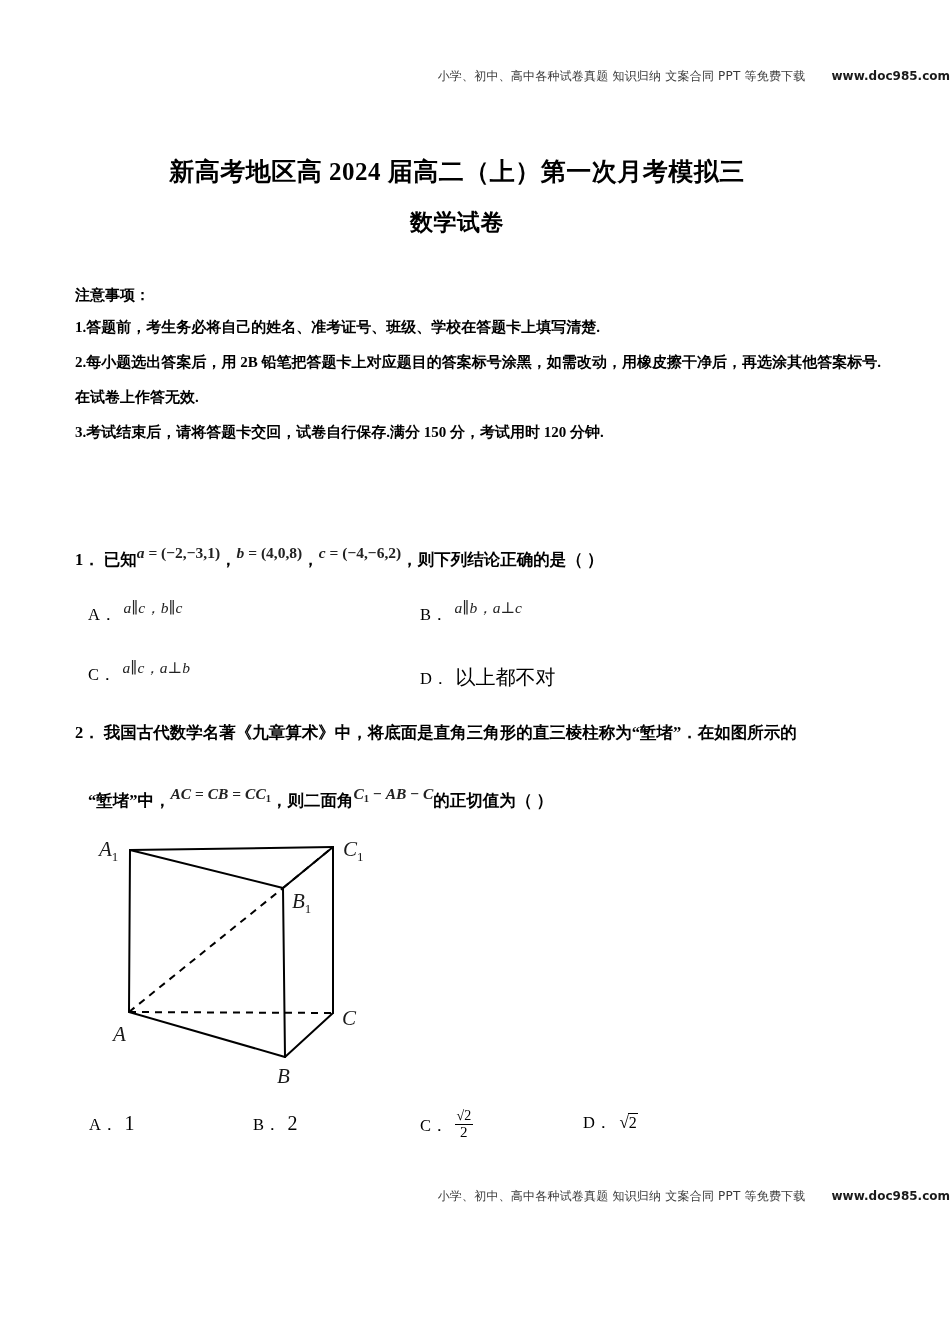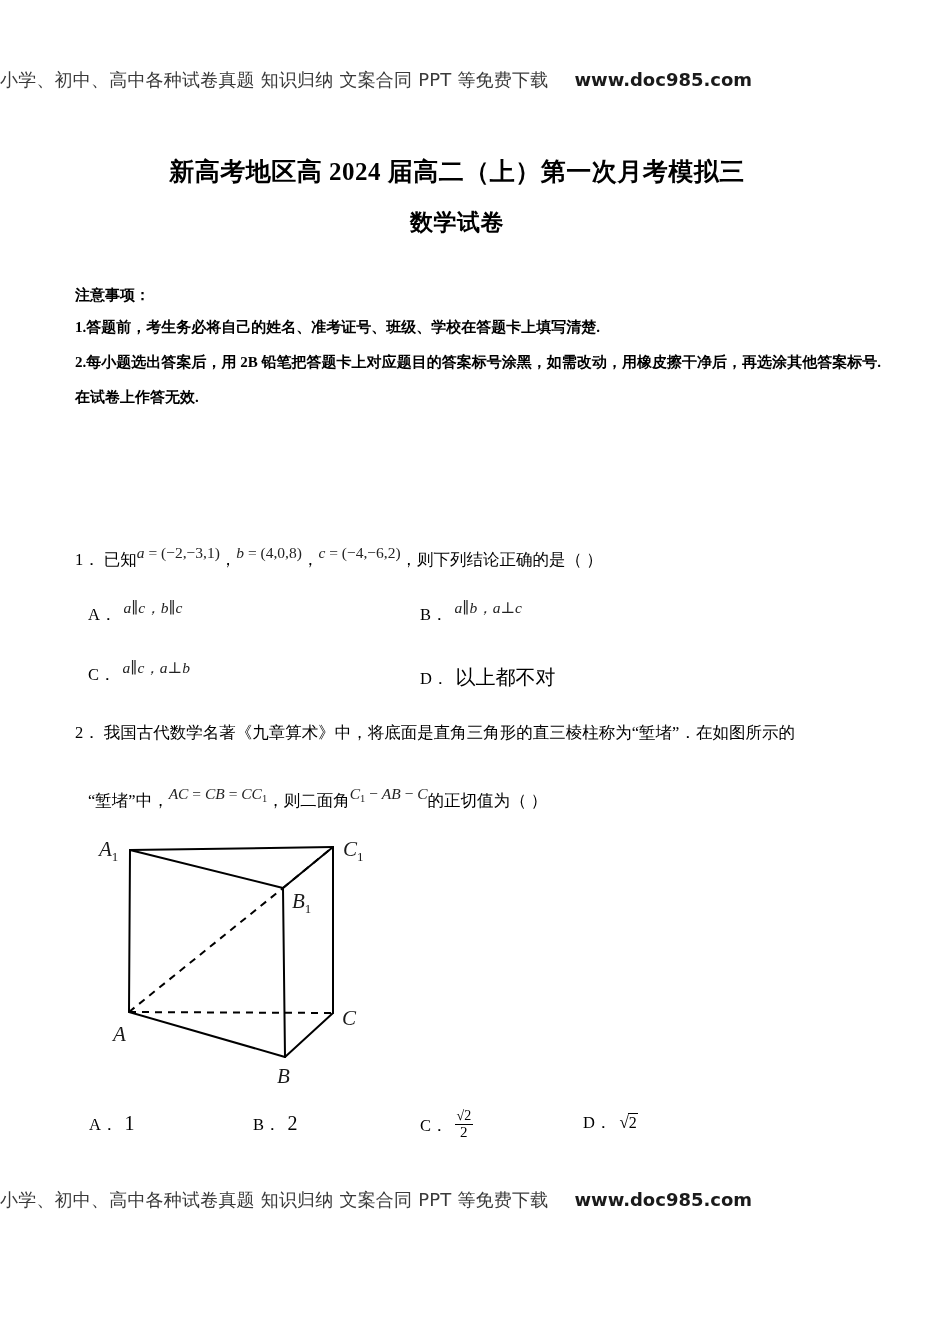"小学、初中、高中各种试卷真题 知识归纳 文案合同 PPT 等免费下载" .runner { font-size: 18px -> 12px; text-align: left -> right }
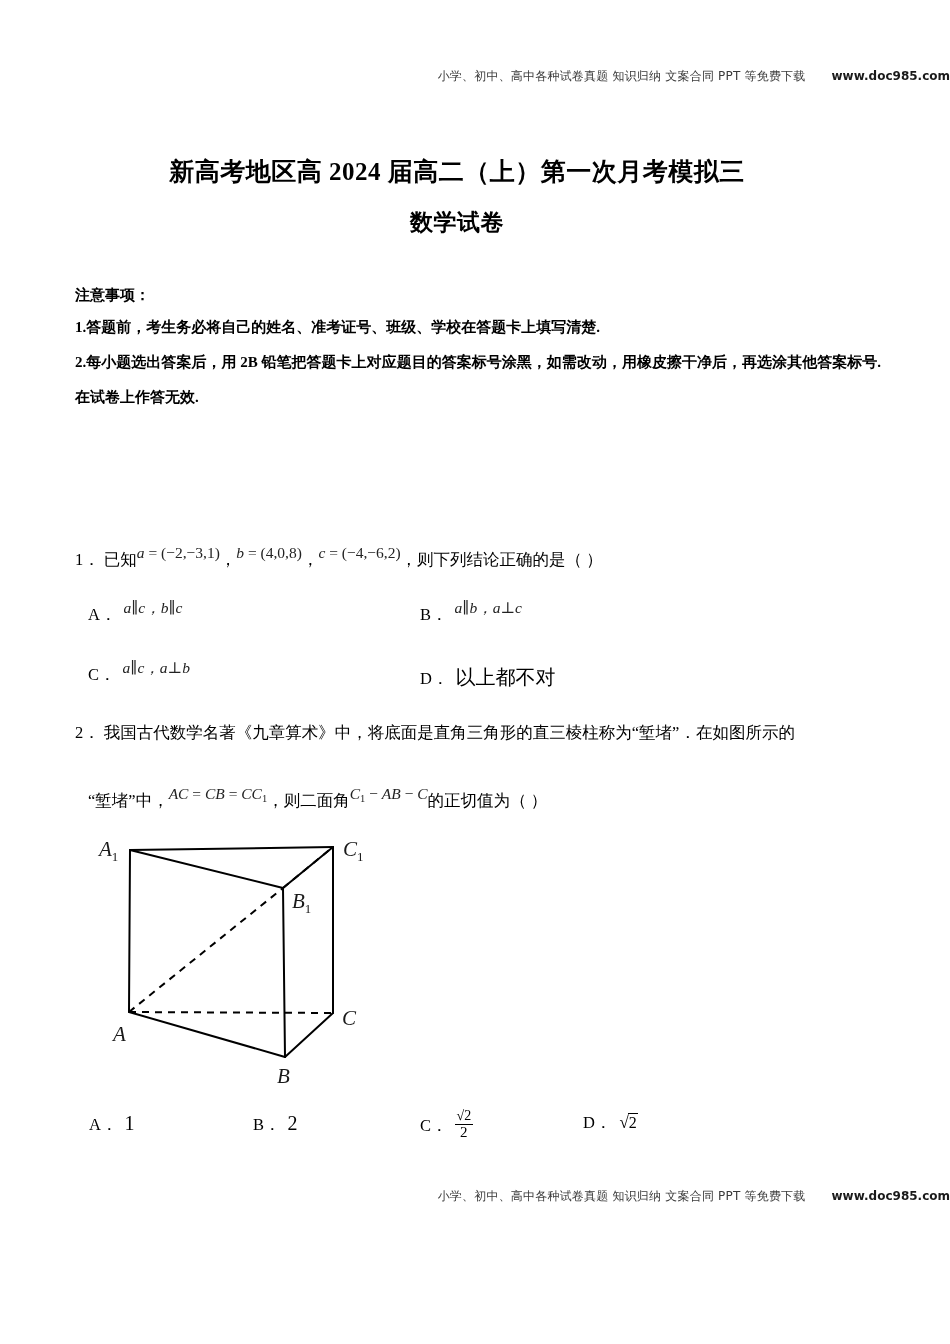"3.考试结束后，请将答题卡交回，试卷自行保存.满分 150 分，考试用时 120" p.para { html: none -> <p>3.考试结束后，请将答题卡交回，试卷自行保存.满分 150 分，考试用时 120 分钟.</p> }
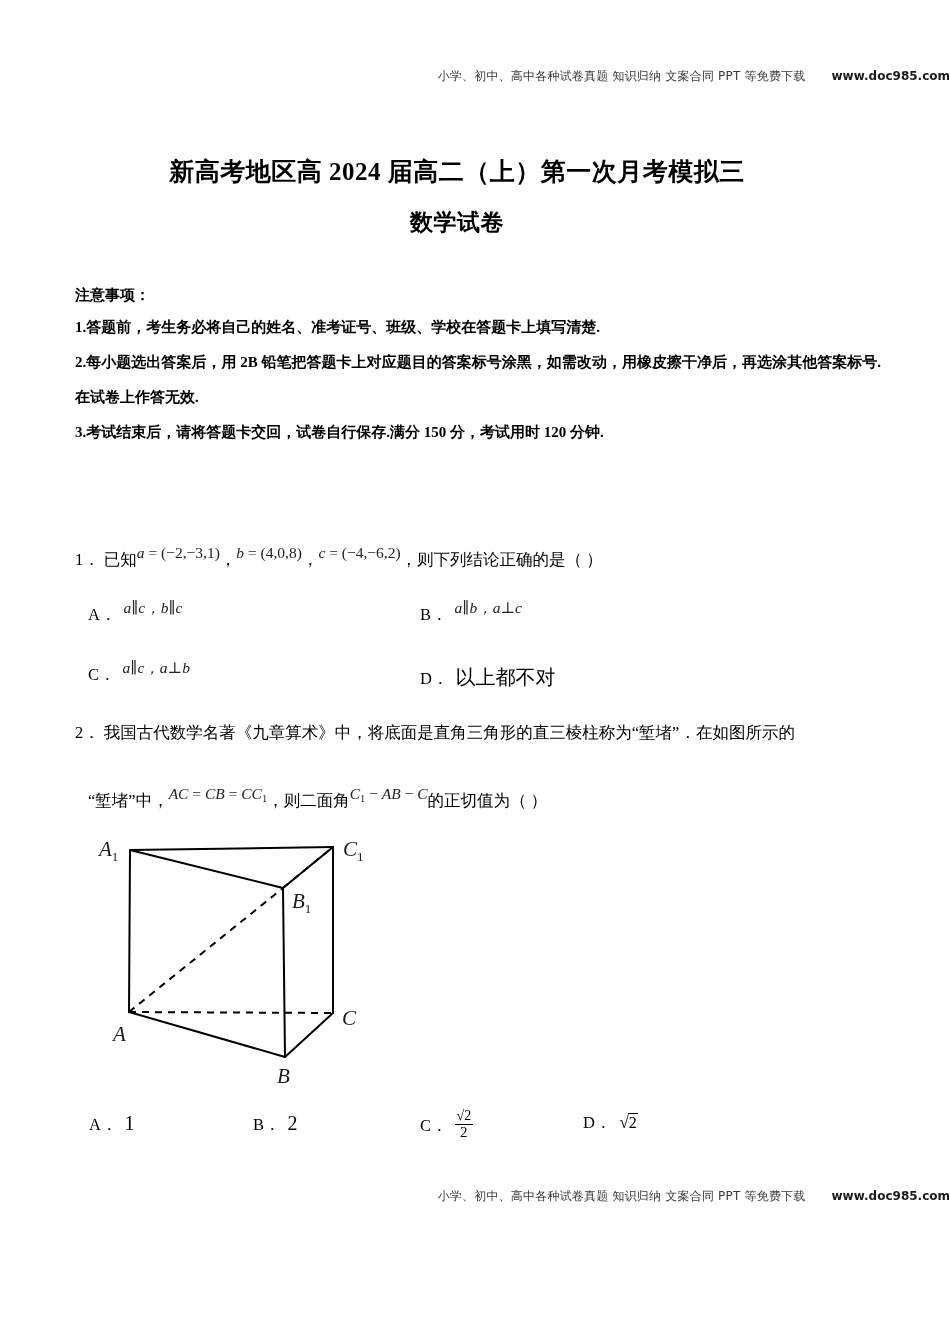"1． 已知a = (−2,−3,1)，b =" .question { font-weight: normal -> bold }
